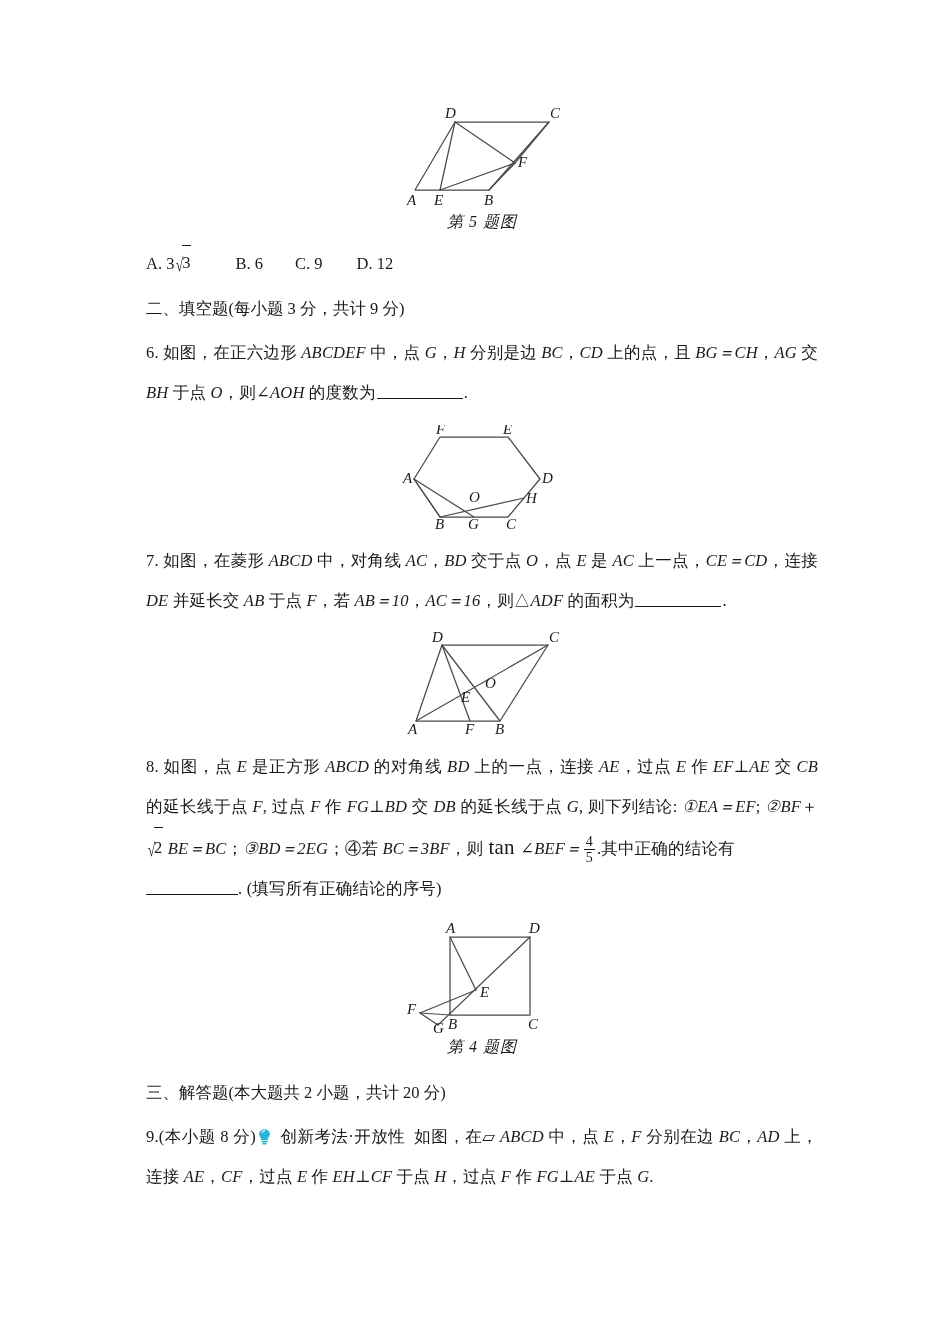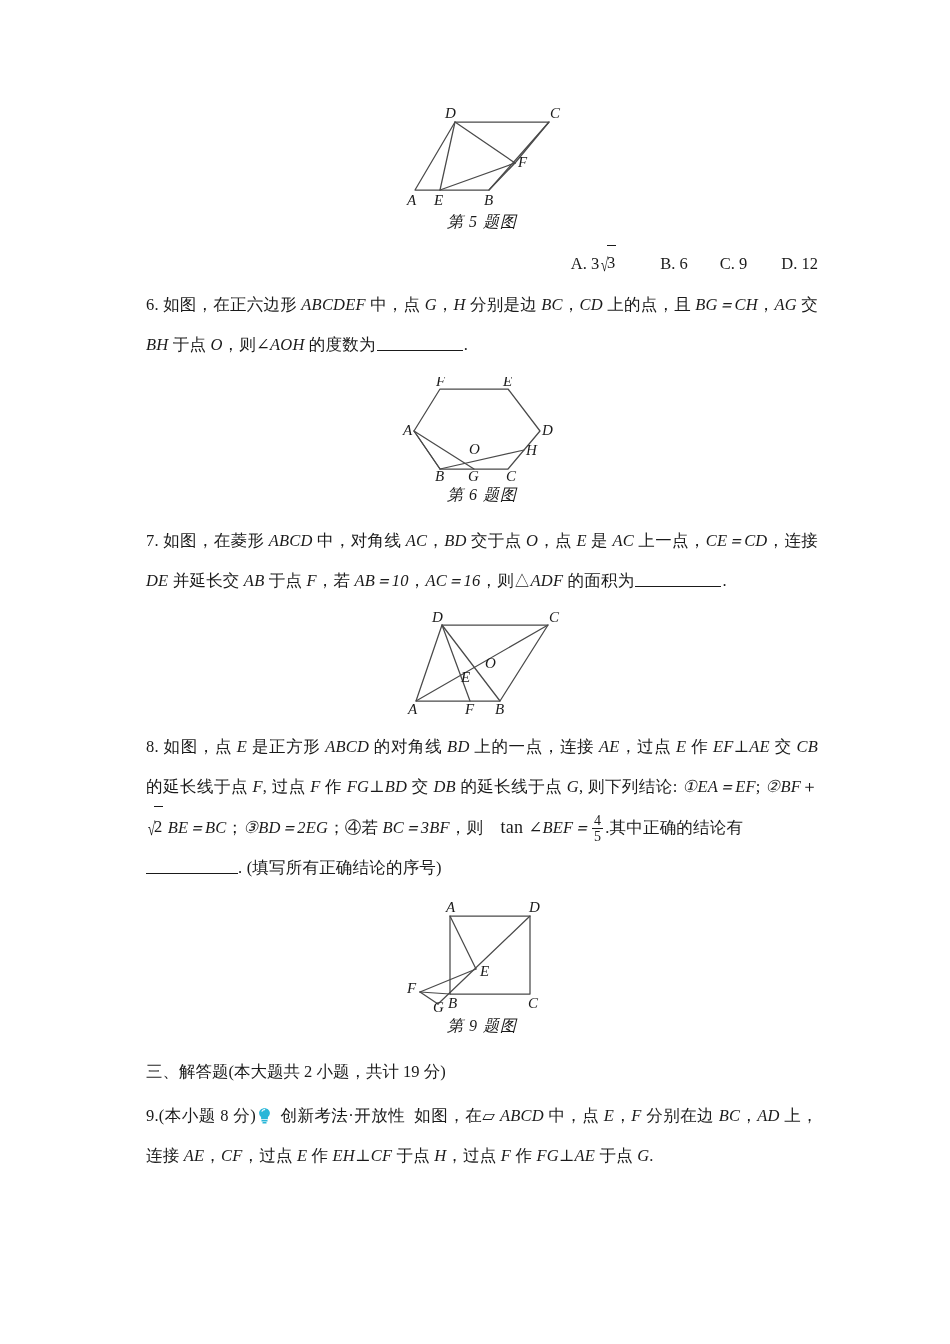"A. 3√3 B. 6 C." .opts { text-align: right -> none }
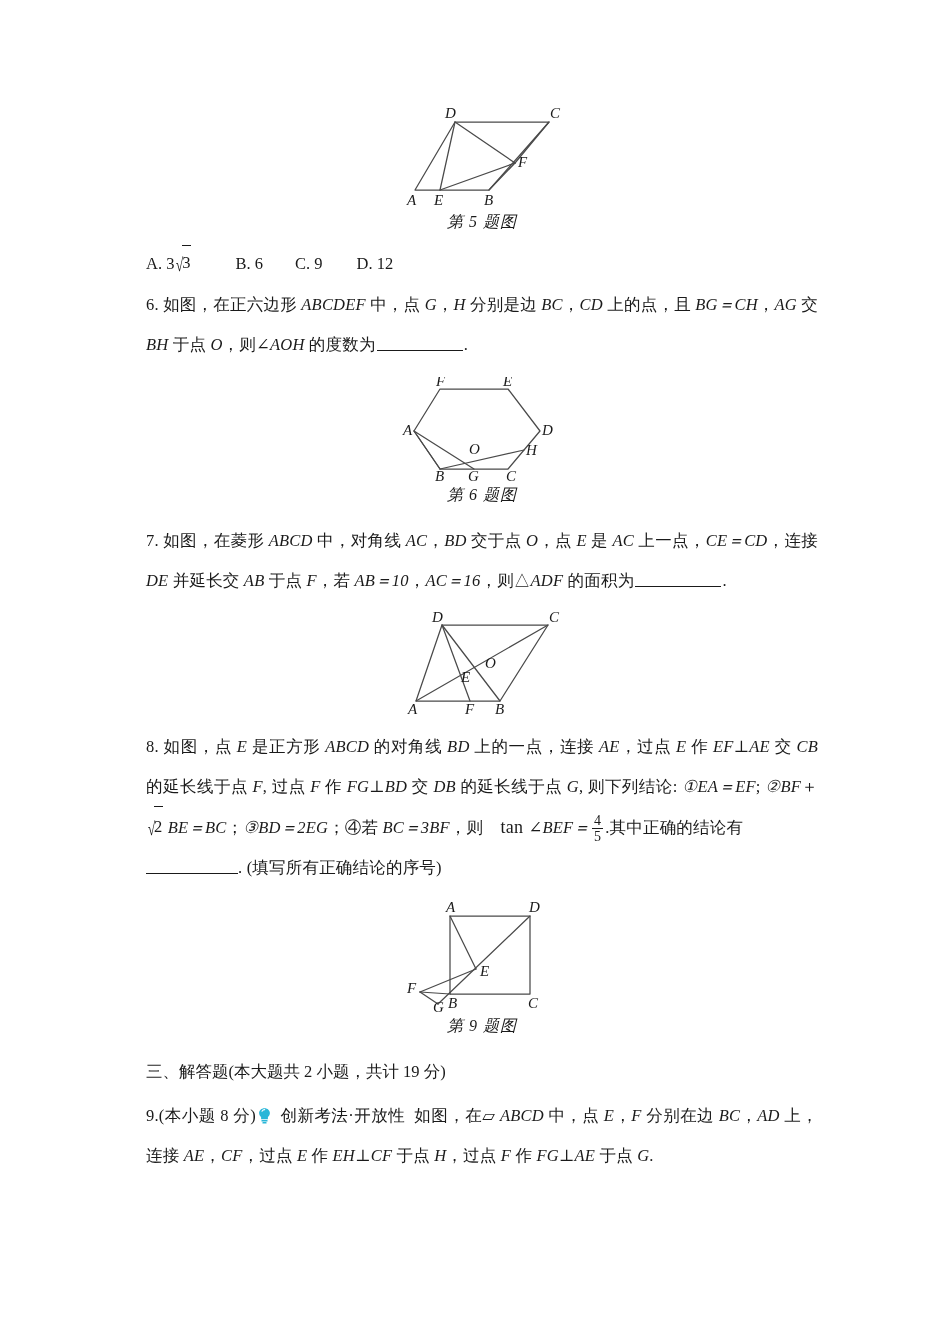"二、填空题(每小题 3 分，共计 9 分)" p.section-head { html: none -> <p>二、填空题(每小题 3 分，共计 9 分)</p> }
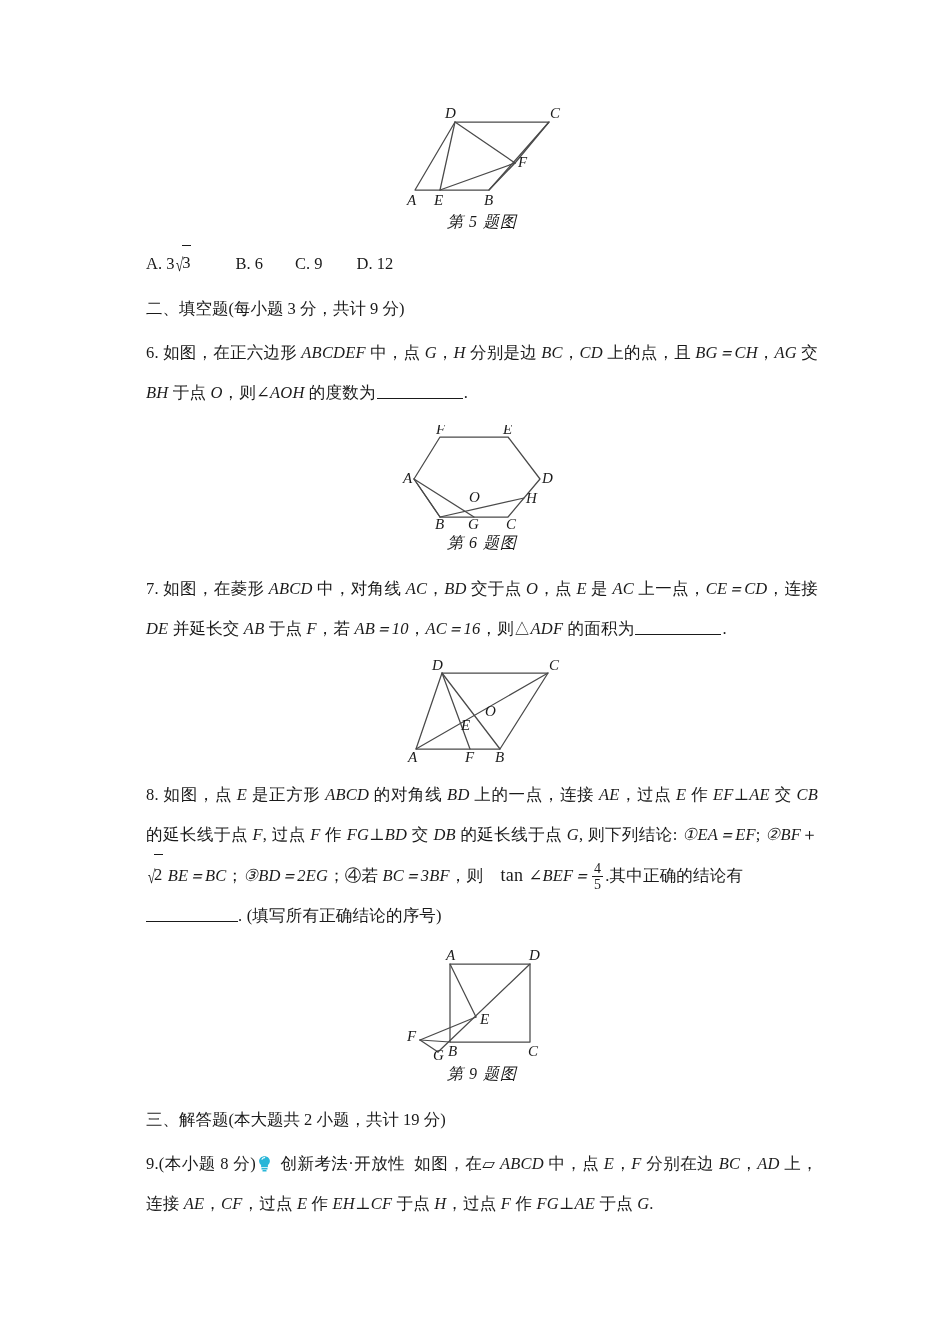"第 6 题图" div.fig-caption { html: <div>第 6 题图</div> -> none }
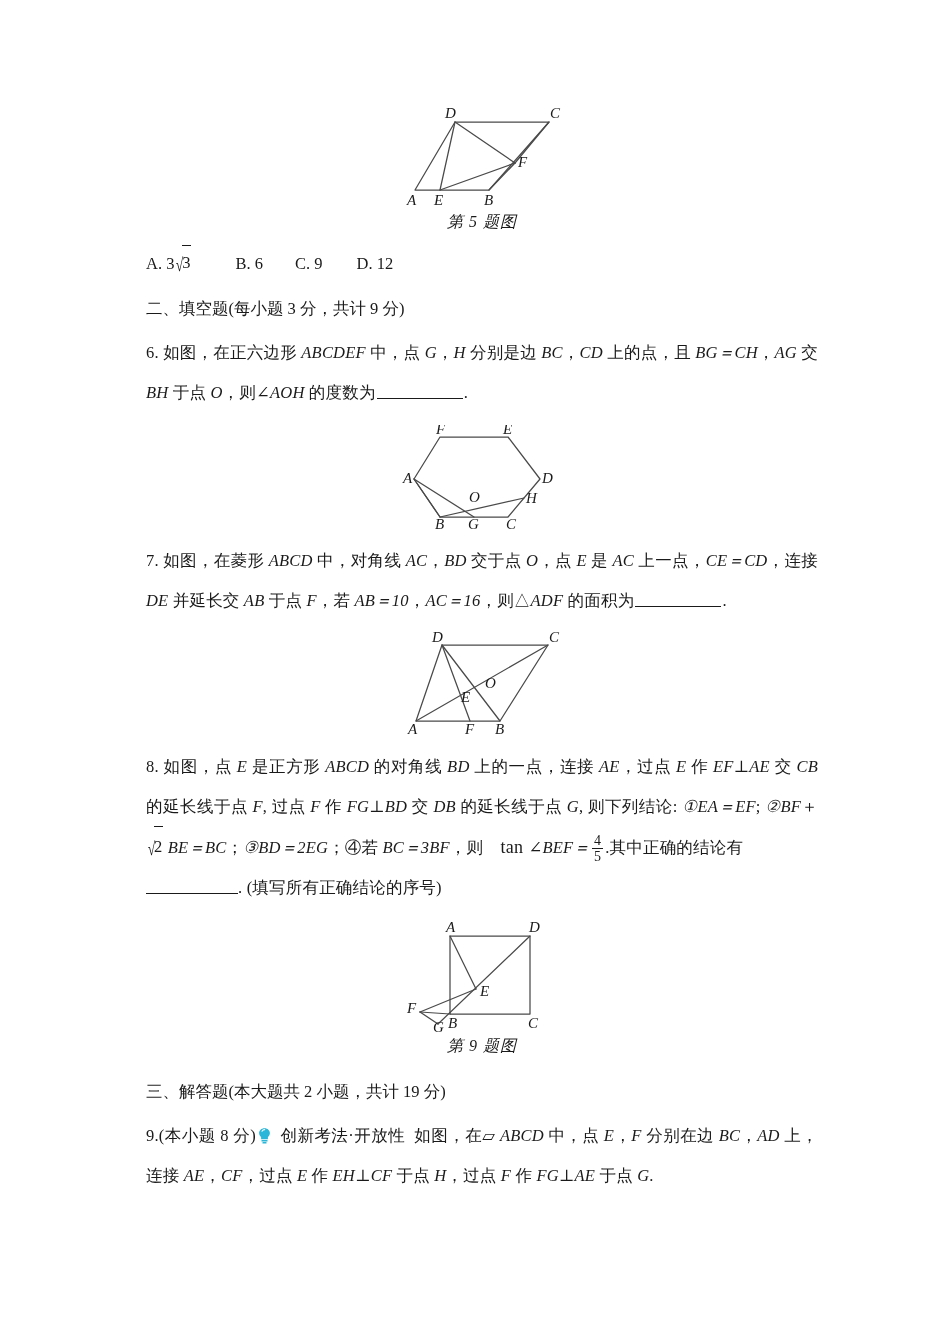"tan" .tanop { font-size: 18px -> 21px; margin-left: 12px -> none }
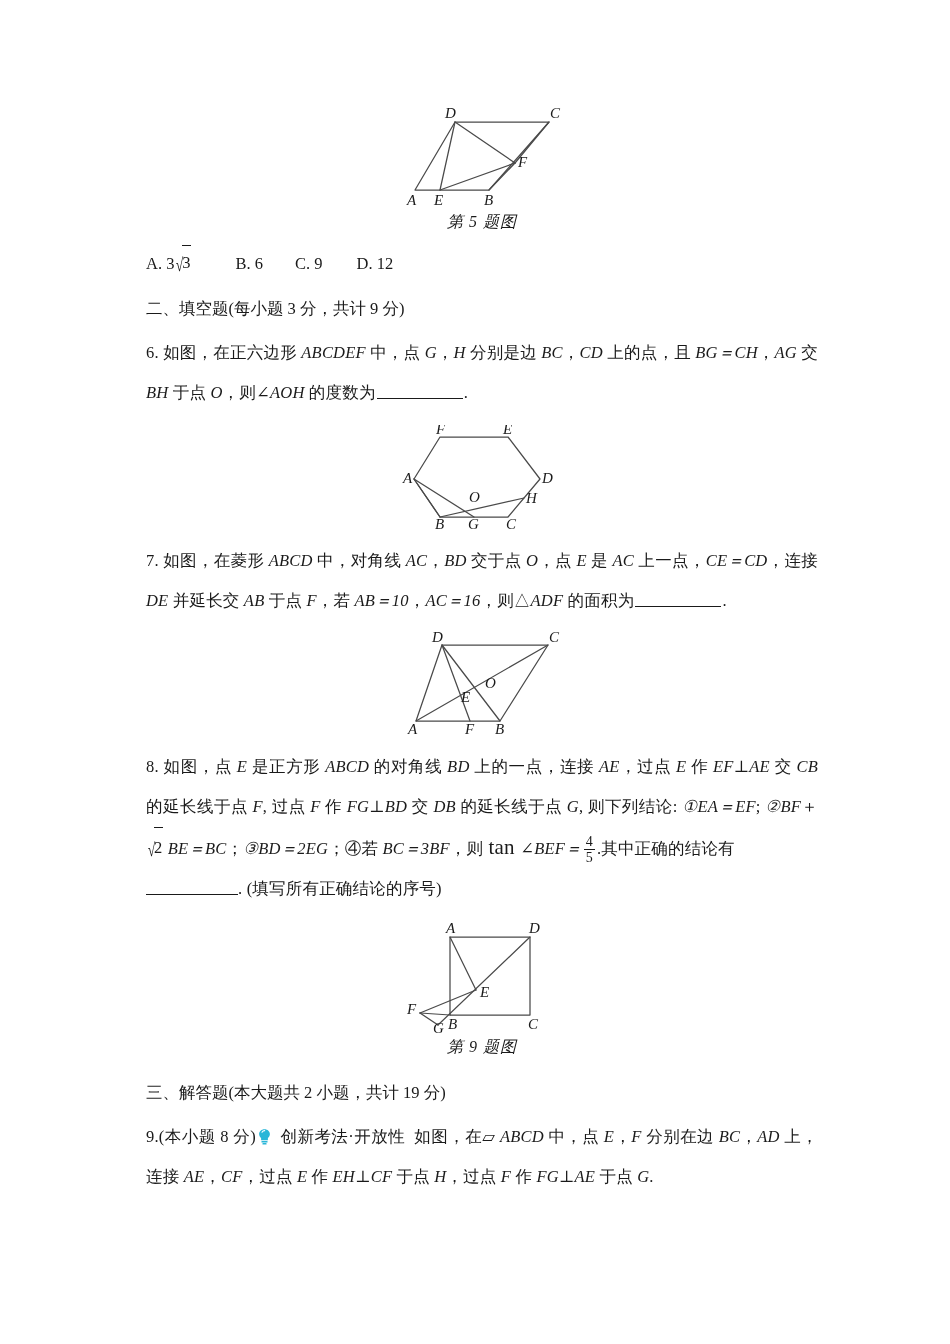"第 9 题图" div.fig-caption { text: 9 -> 4 }
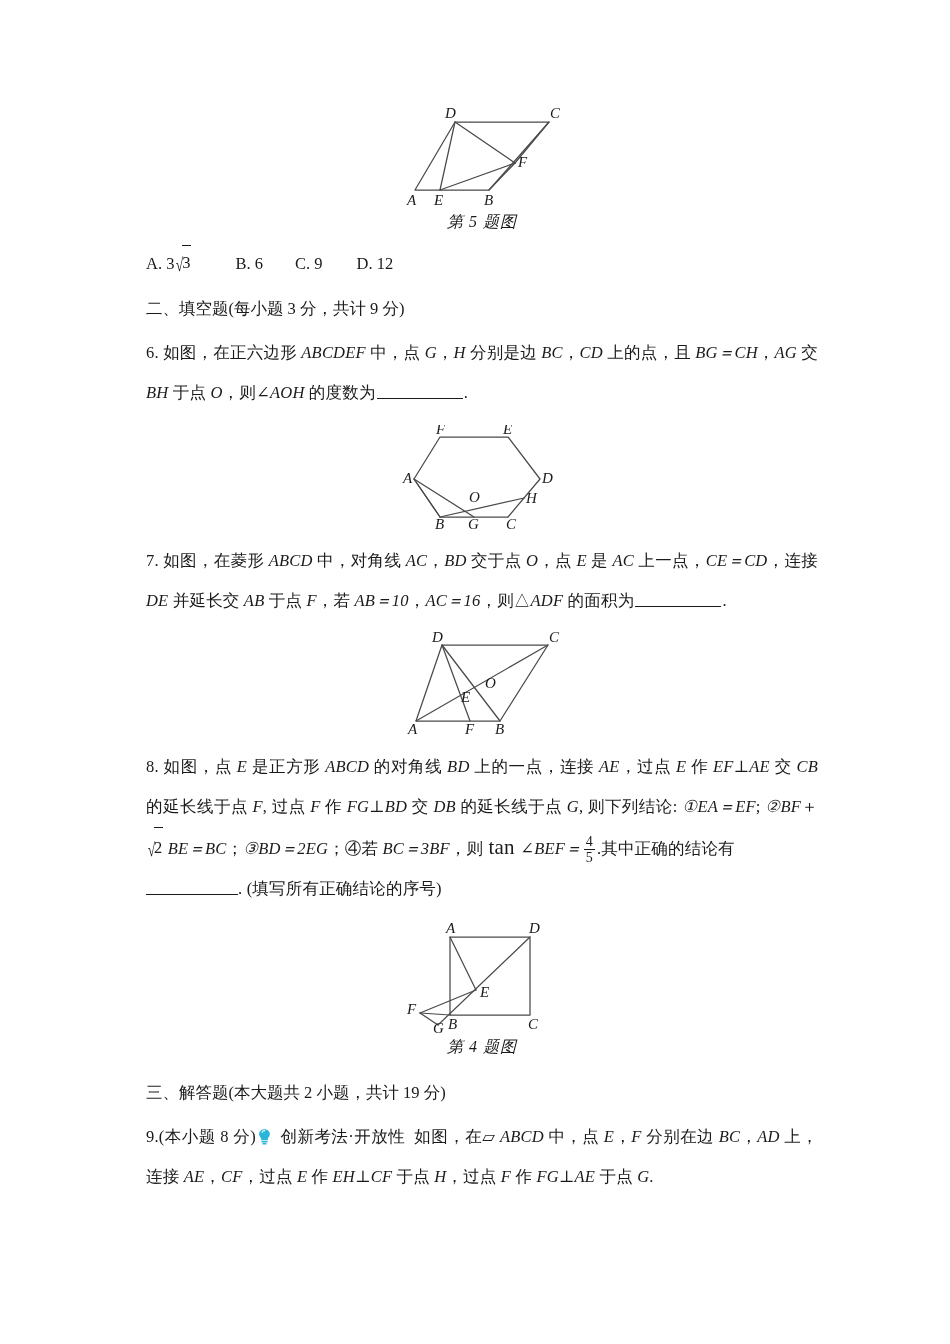"三、解答题(本大题共 2 小题，共计 19 分)" p.section-head { text: 19 -> 20 }
